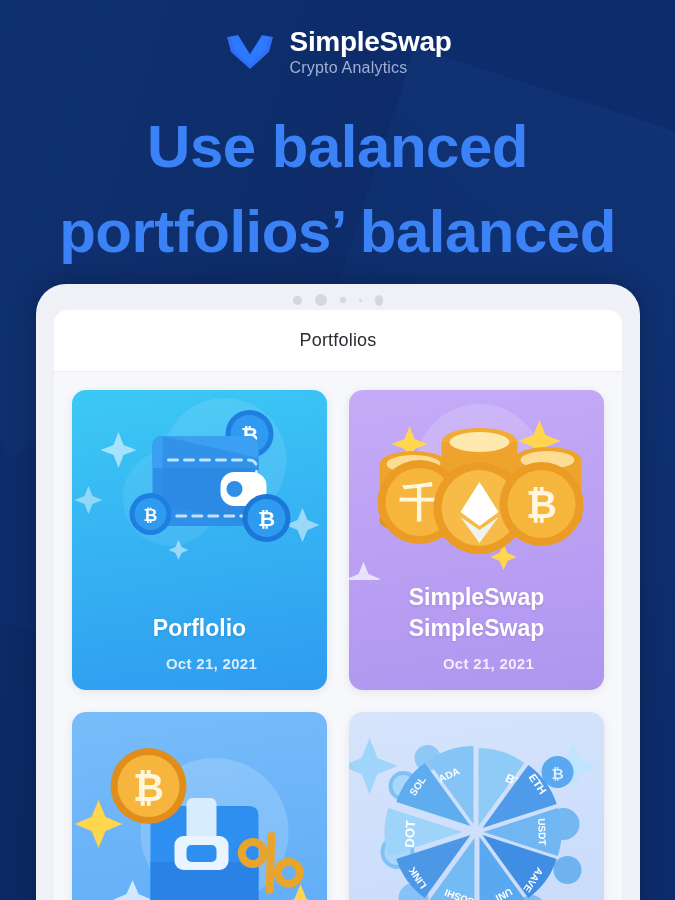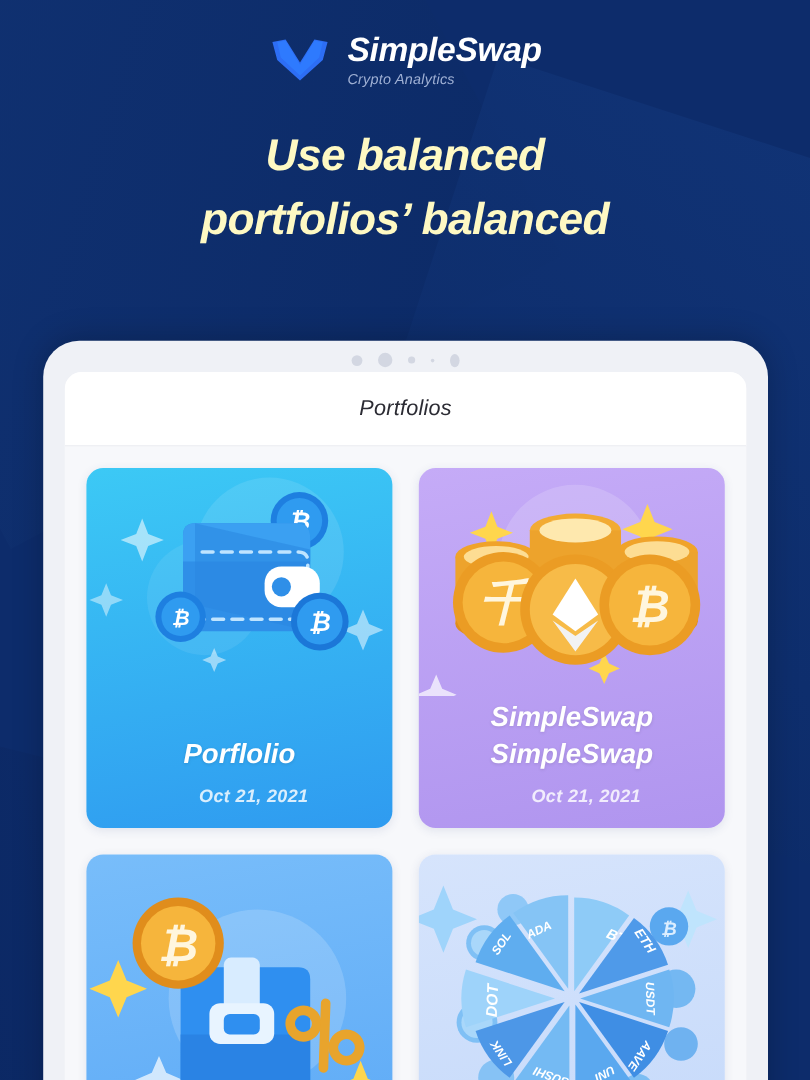"SimpleSwap" #stage { font-style: italic -> none }
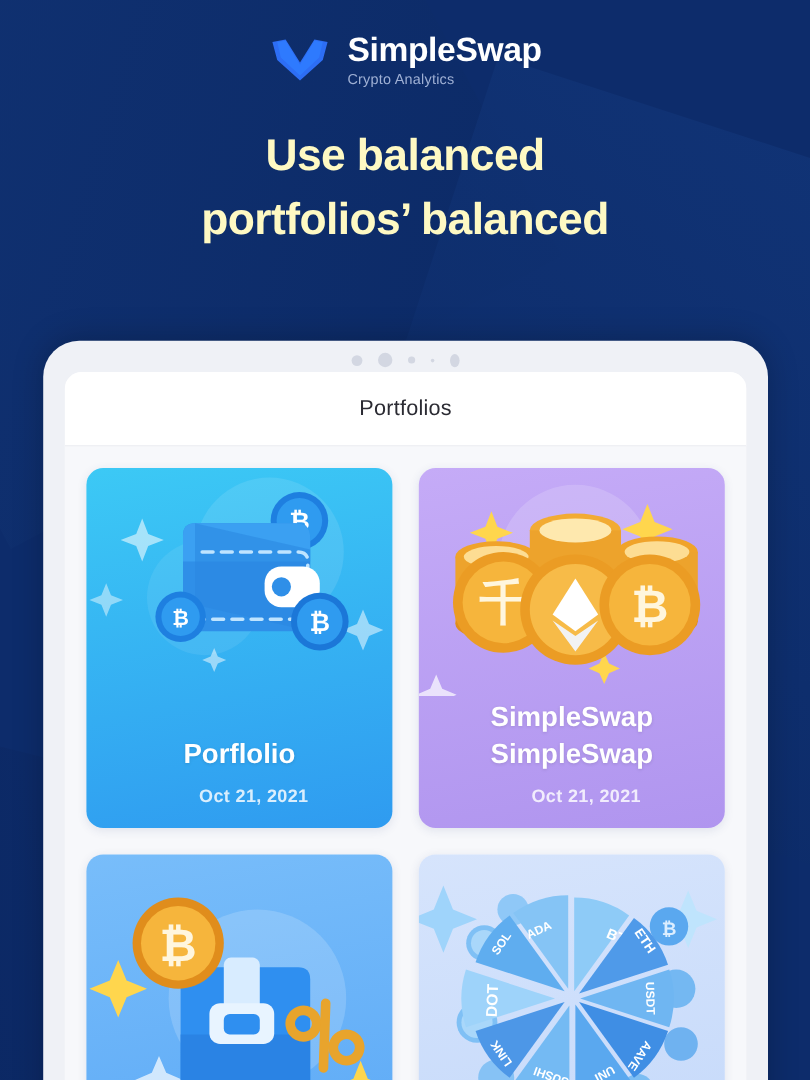"Crypto Analytics" .brand-sub { font-size: 12px -> 16px }
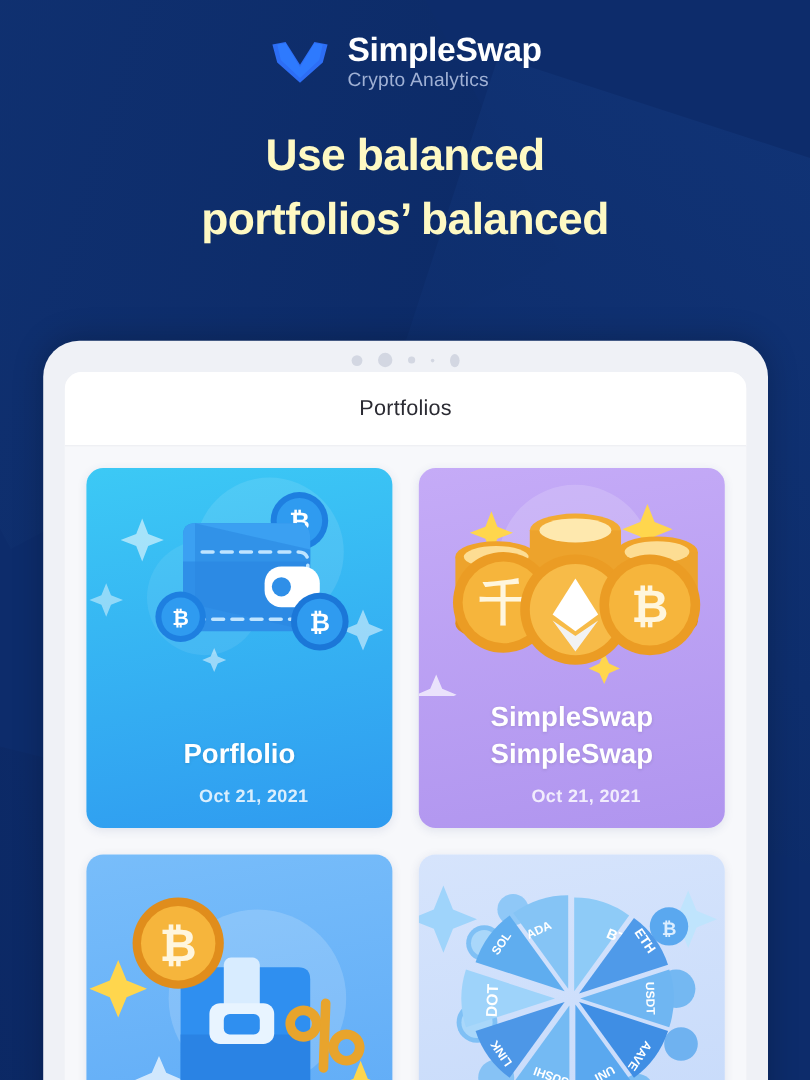"Use balanced" .headline { color: #fef9c3 -> #3b82f6; font-size: 37px -> 60px }
